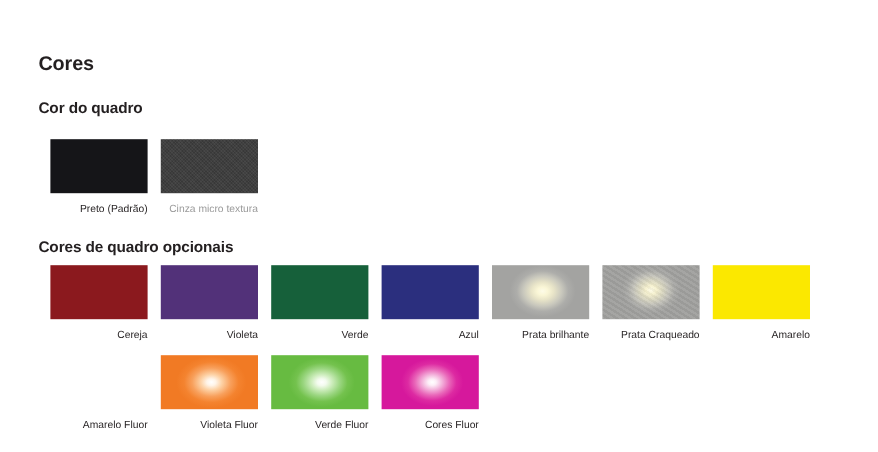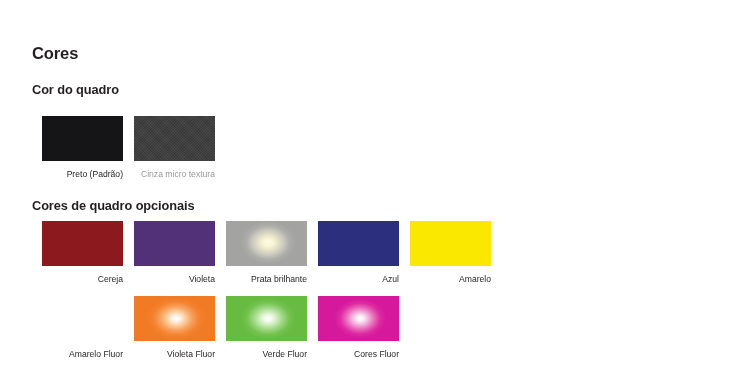"Verde" div.swatch-cell { html: none -> <div> <div></div> <div>Verde</div> </div> }
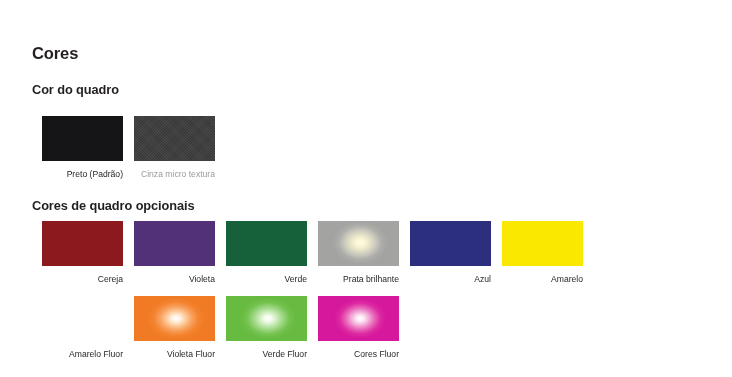"Prata brilhante" div.swatch-cell { order: before "Azul" -> after "Azul" }
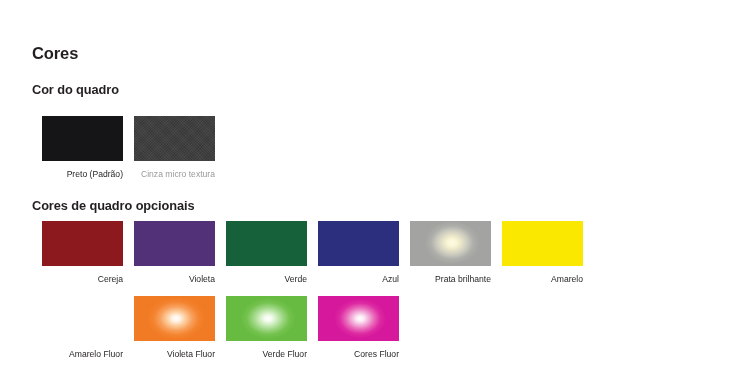"Prata Craqueado" div.swatch-cell { html: none -> <div> <div></div> <div>Prata Craqueado</div> </div> }
